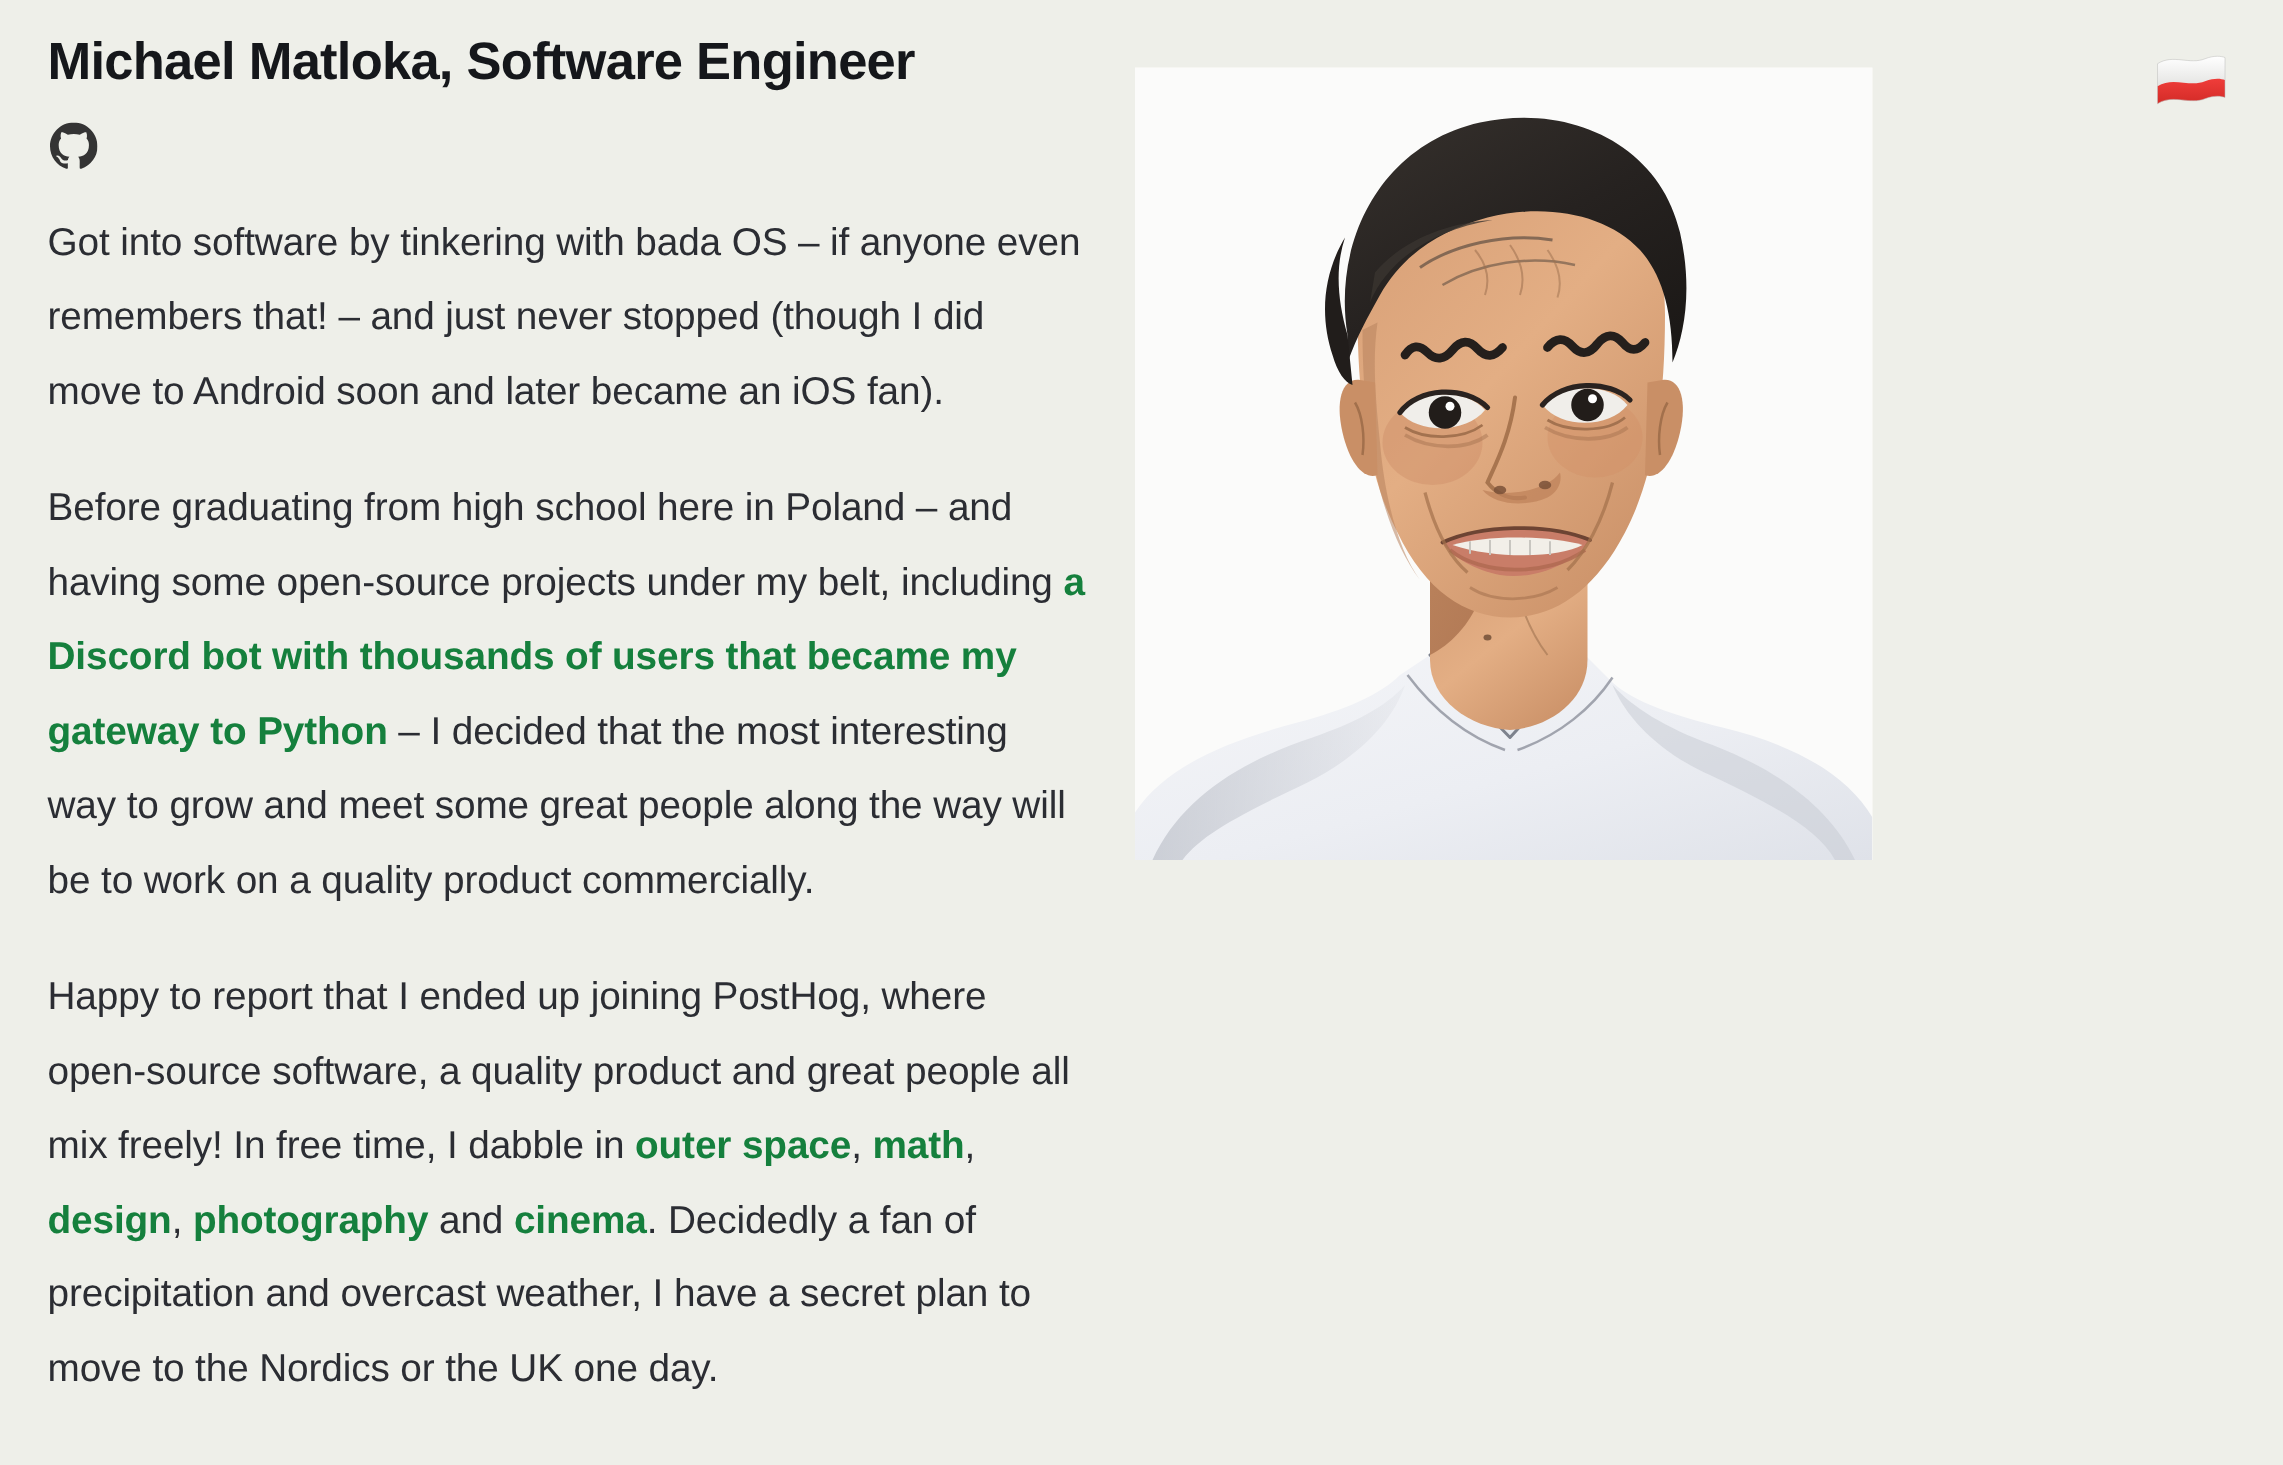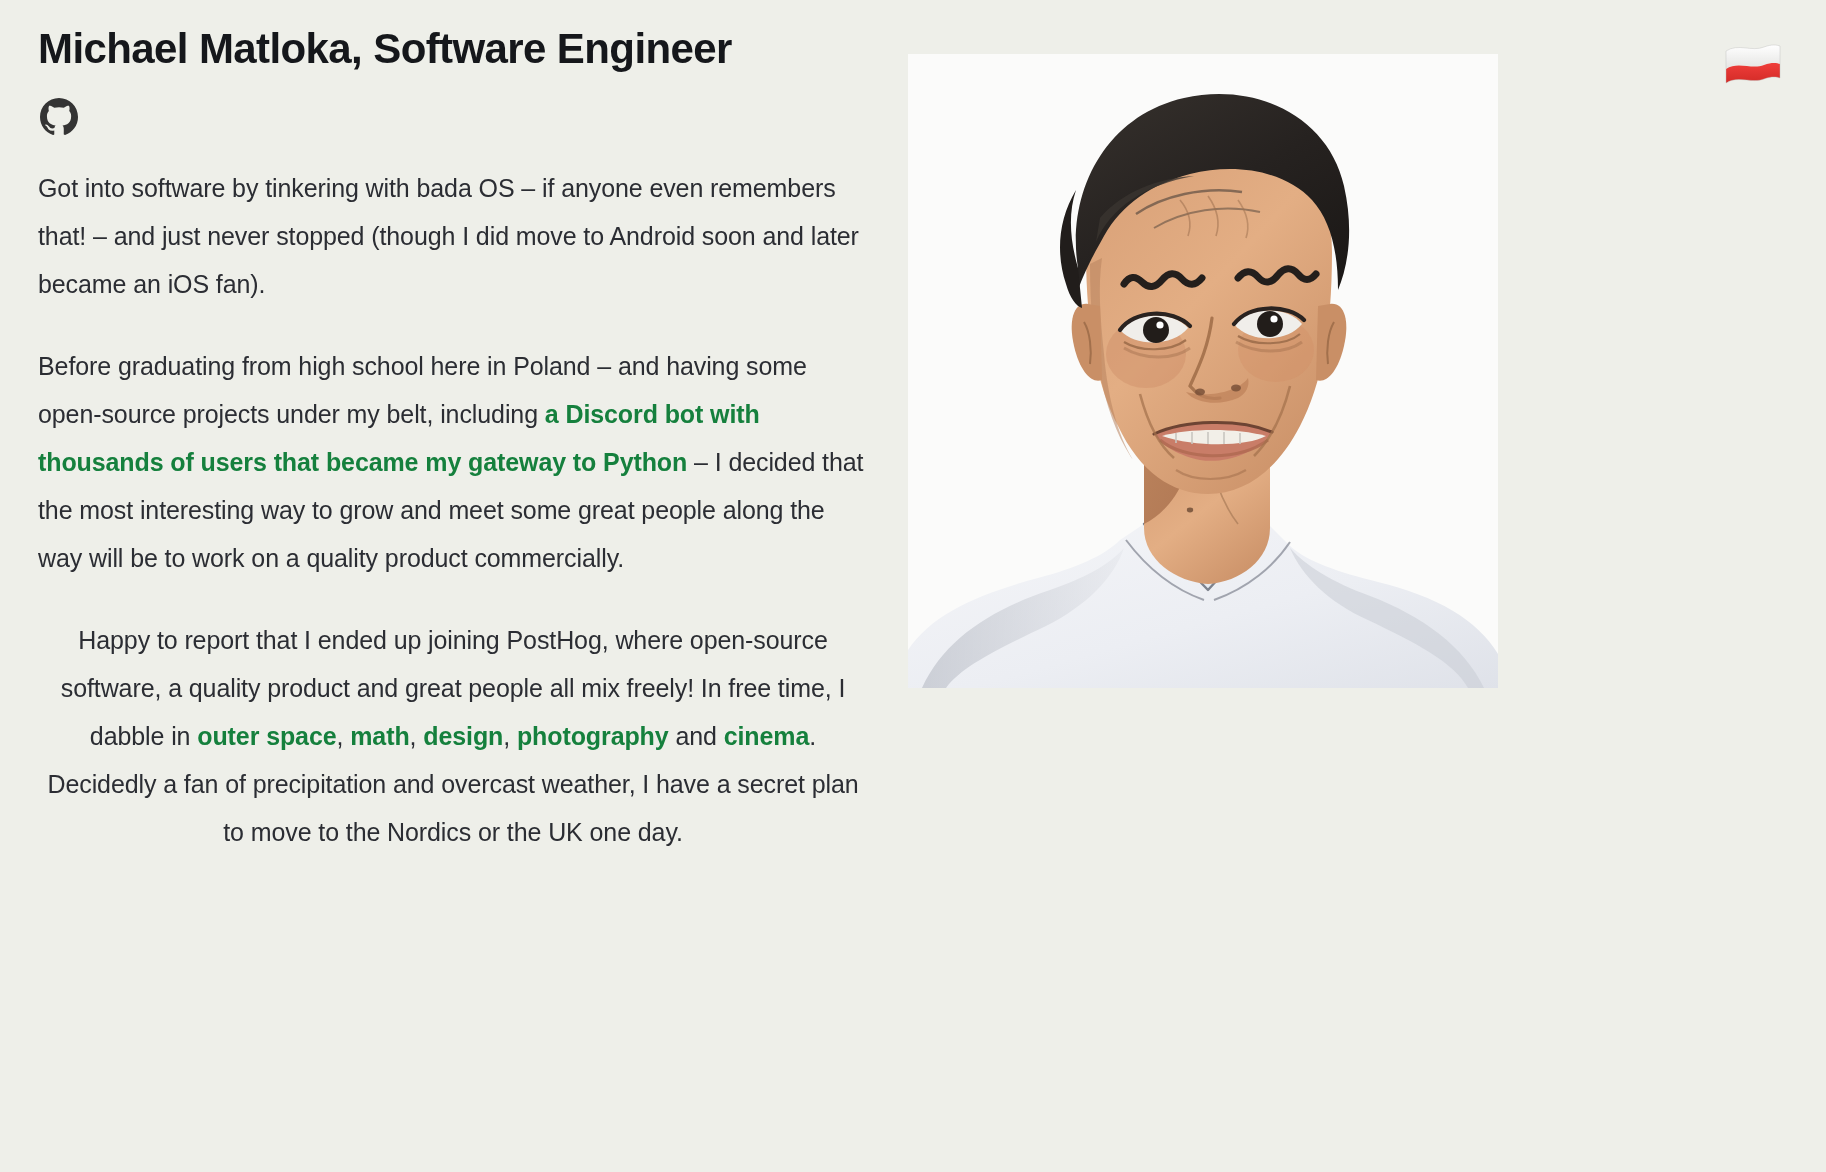"Got into software by tinkering" .bio p { font-size: 25px -> 31px }
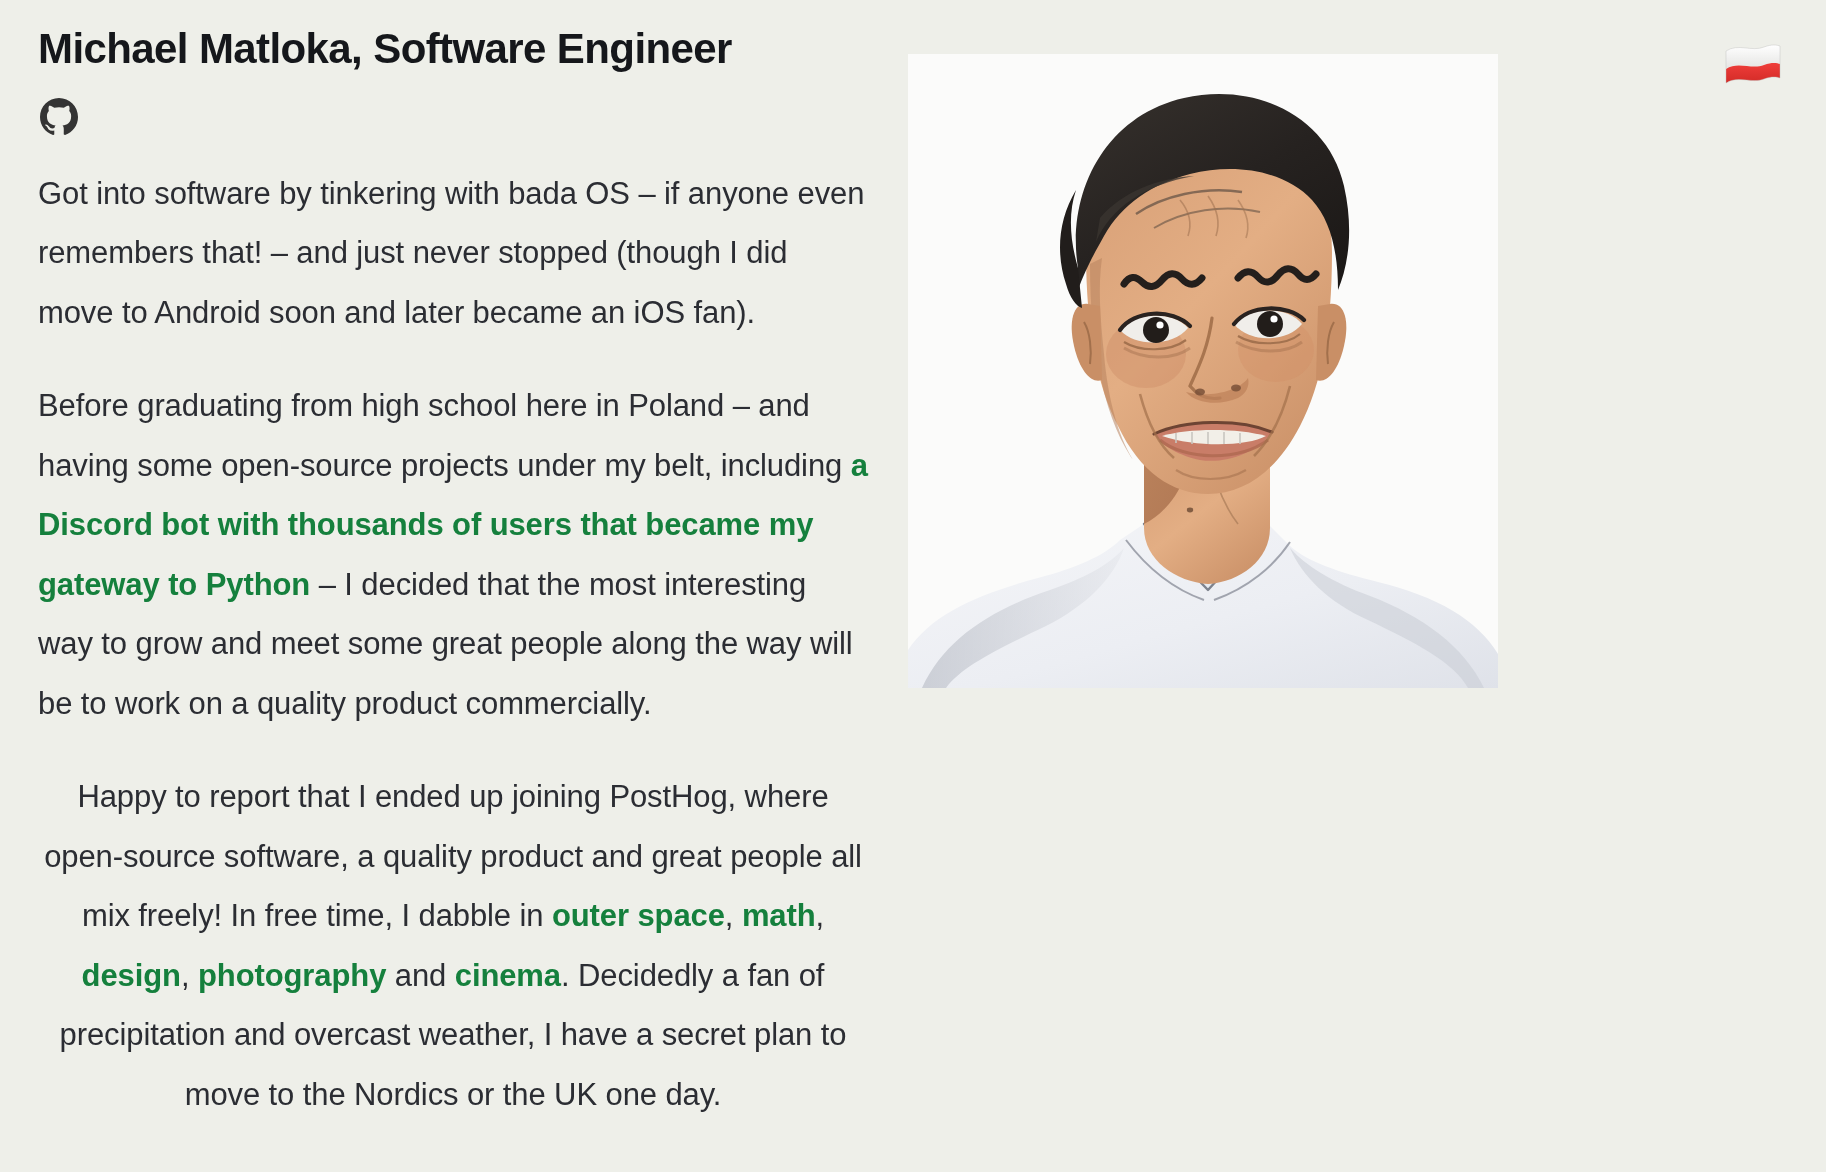"Happy to report that I" .bio p:last-child { text-align: center -> none }
